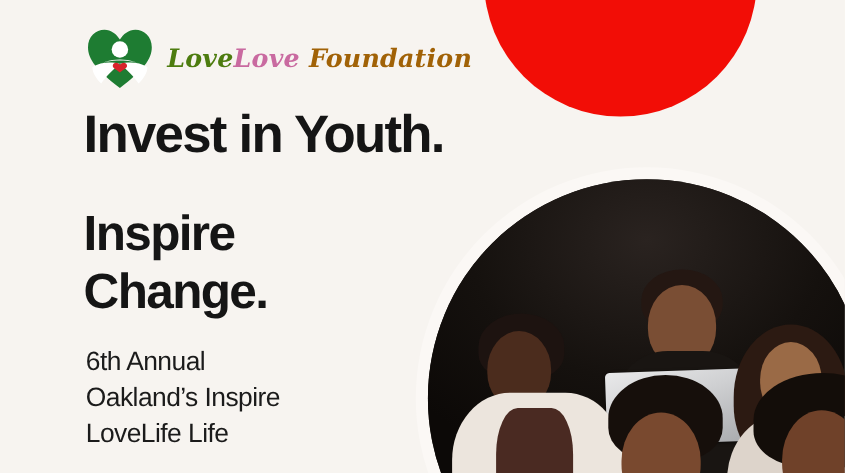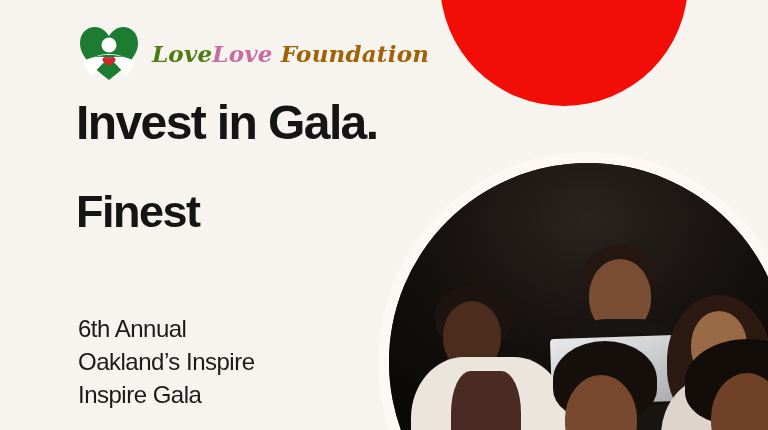"Invest in Gala." div { text: Gala -> Youth }
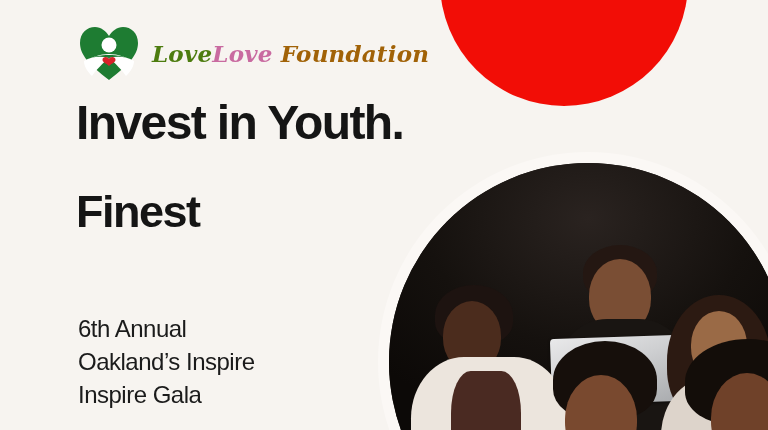"Finest" span.ln { text: Finest -> Inspire }
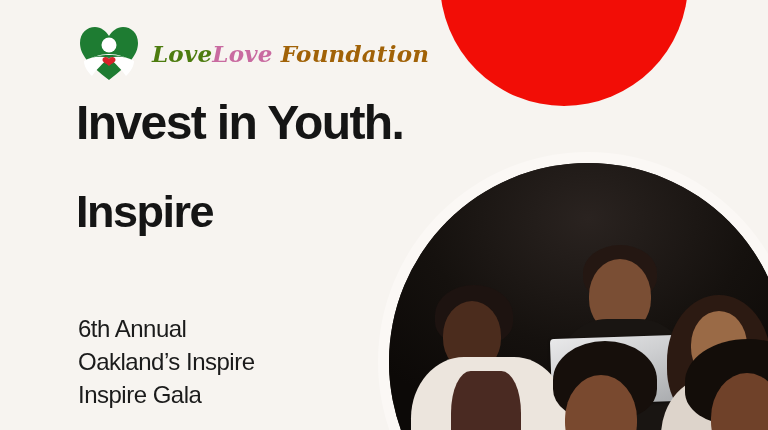"Change." span.ln { html: none -> <span>Change.</span> }
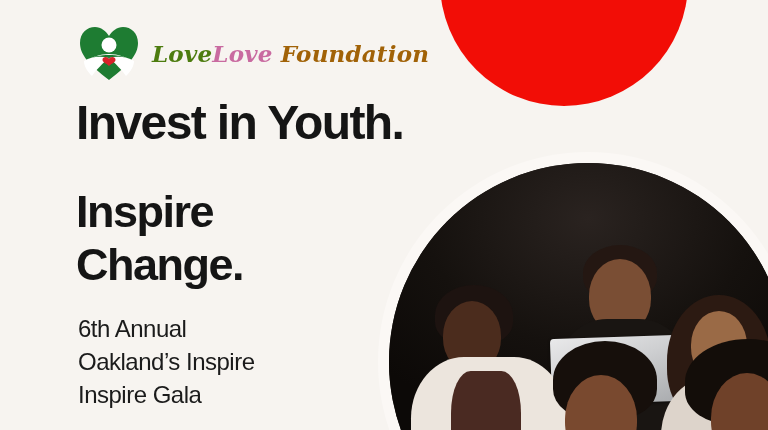"Inspire Gala" span.ln { text: Inspire Gala -> LoveLife Life }
